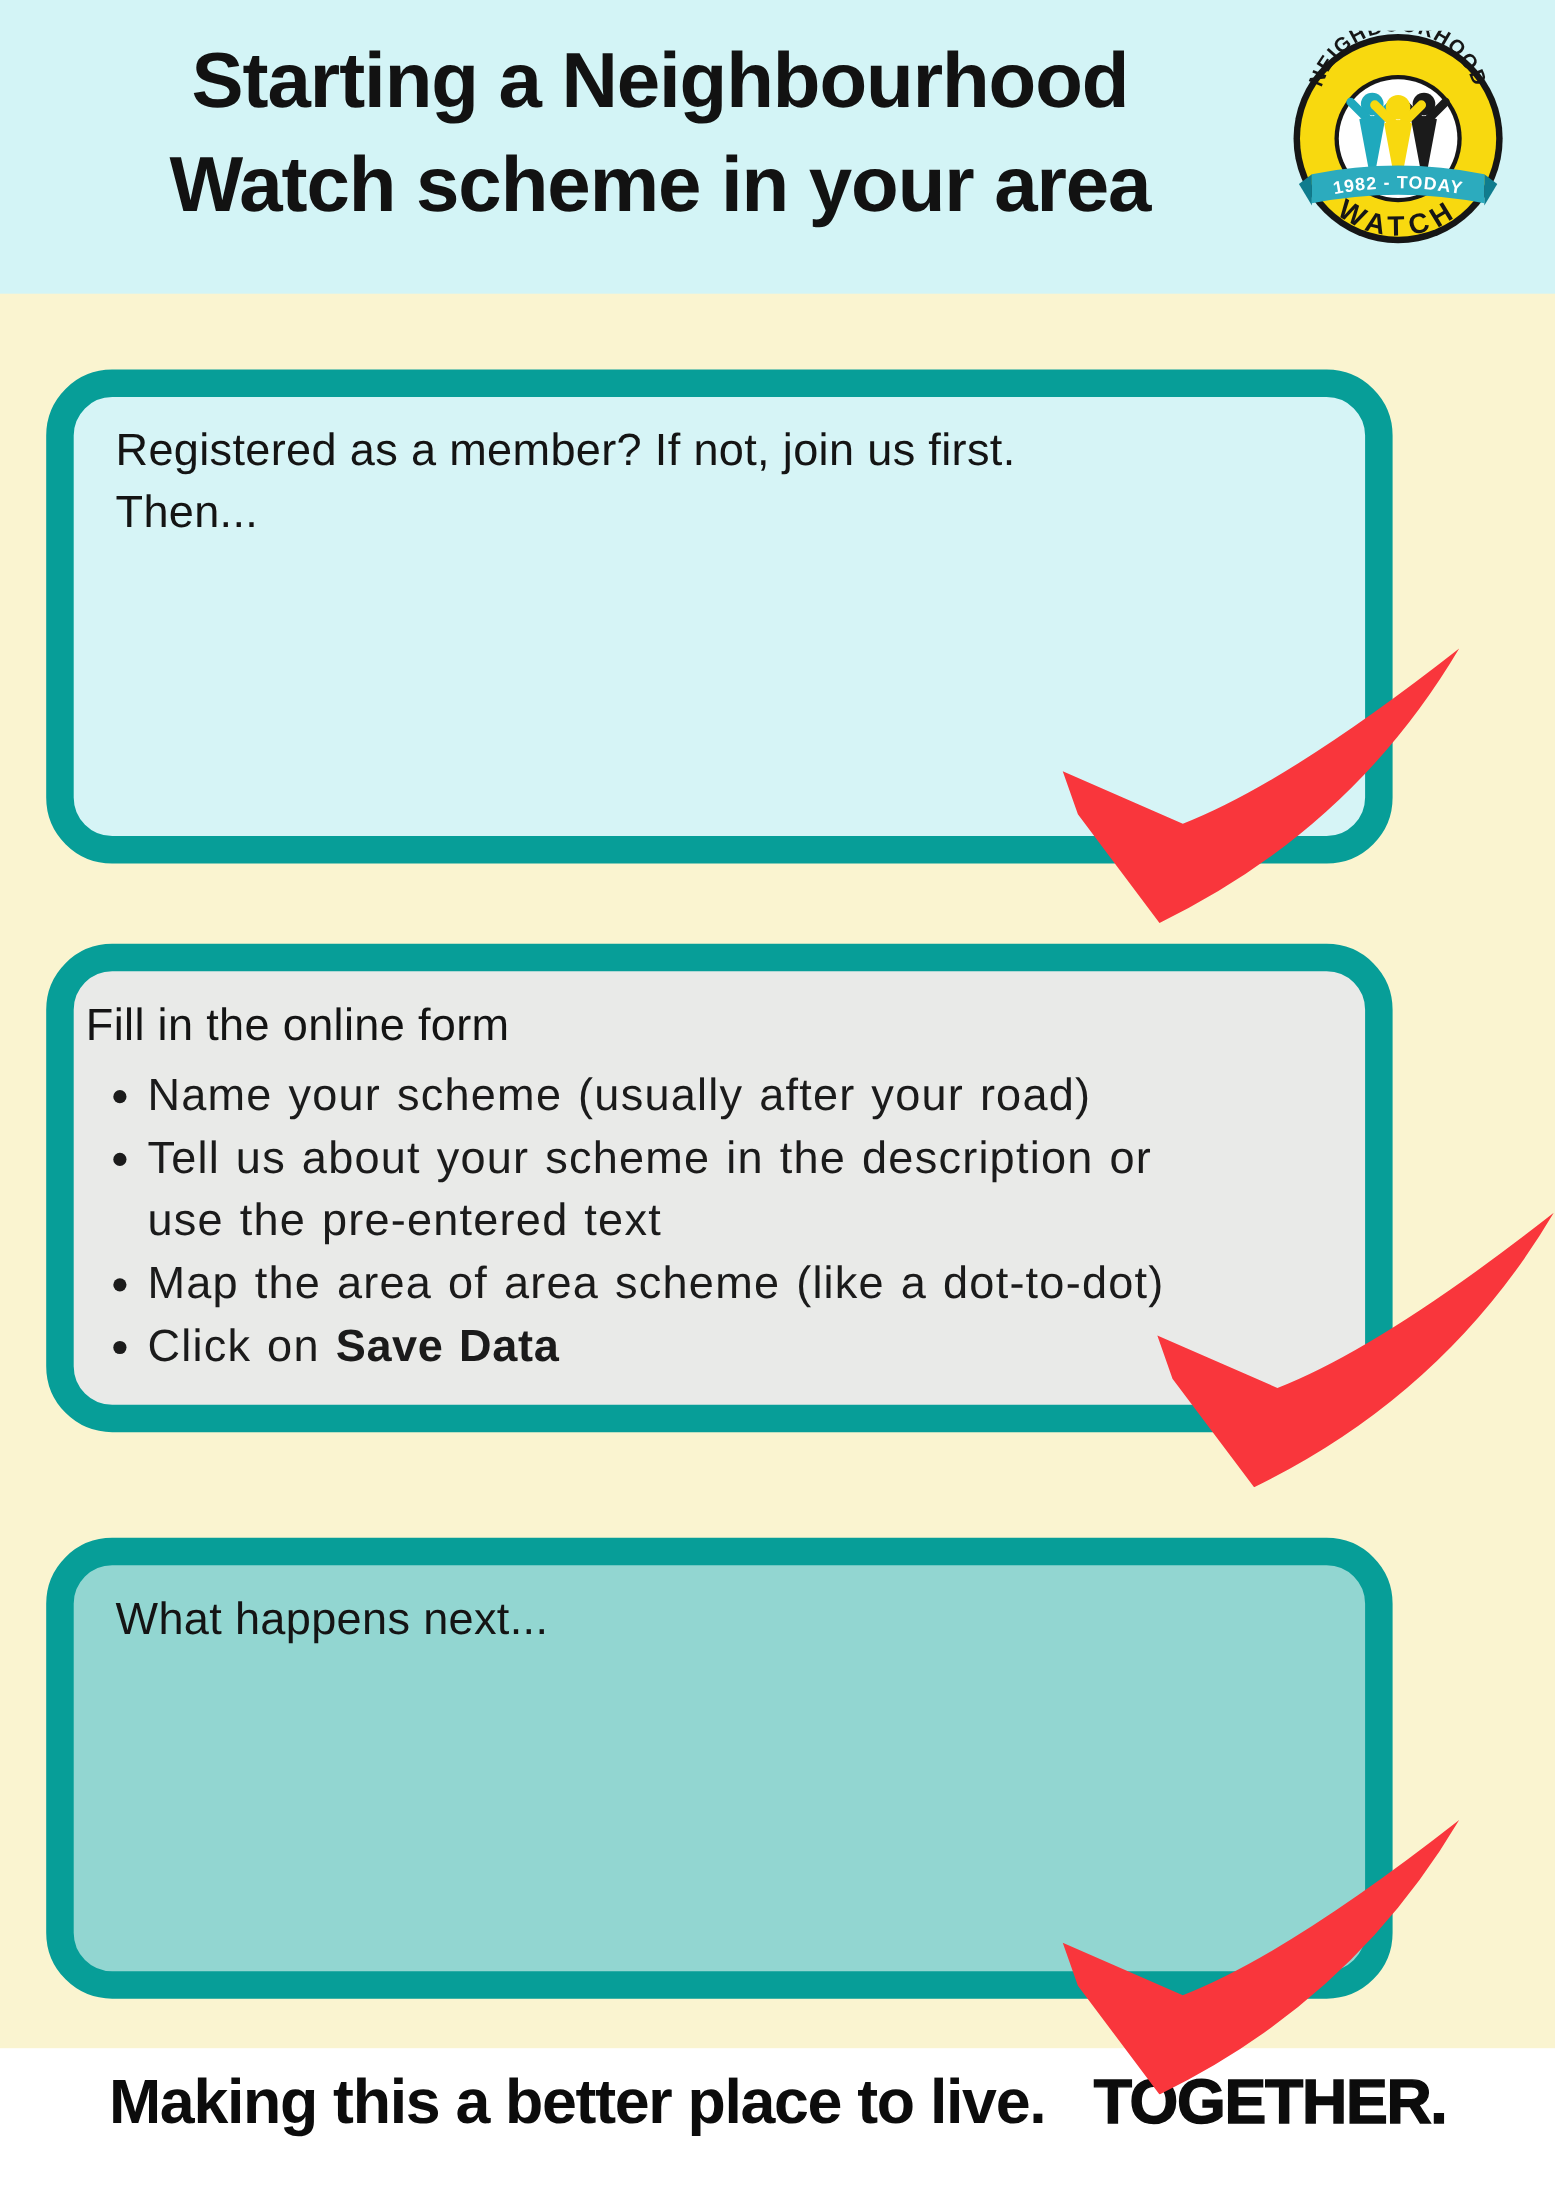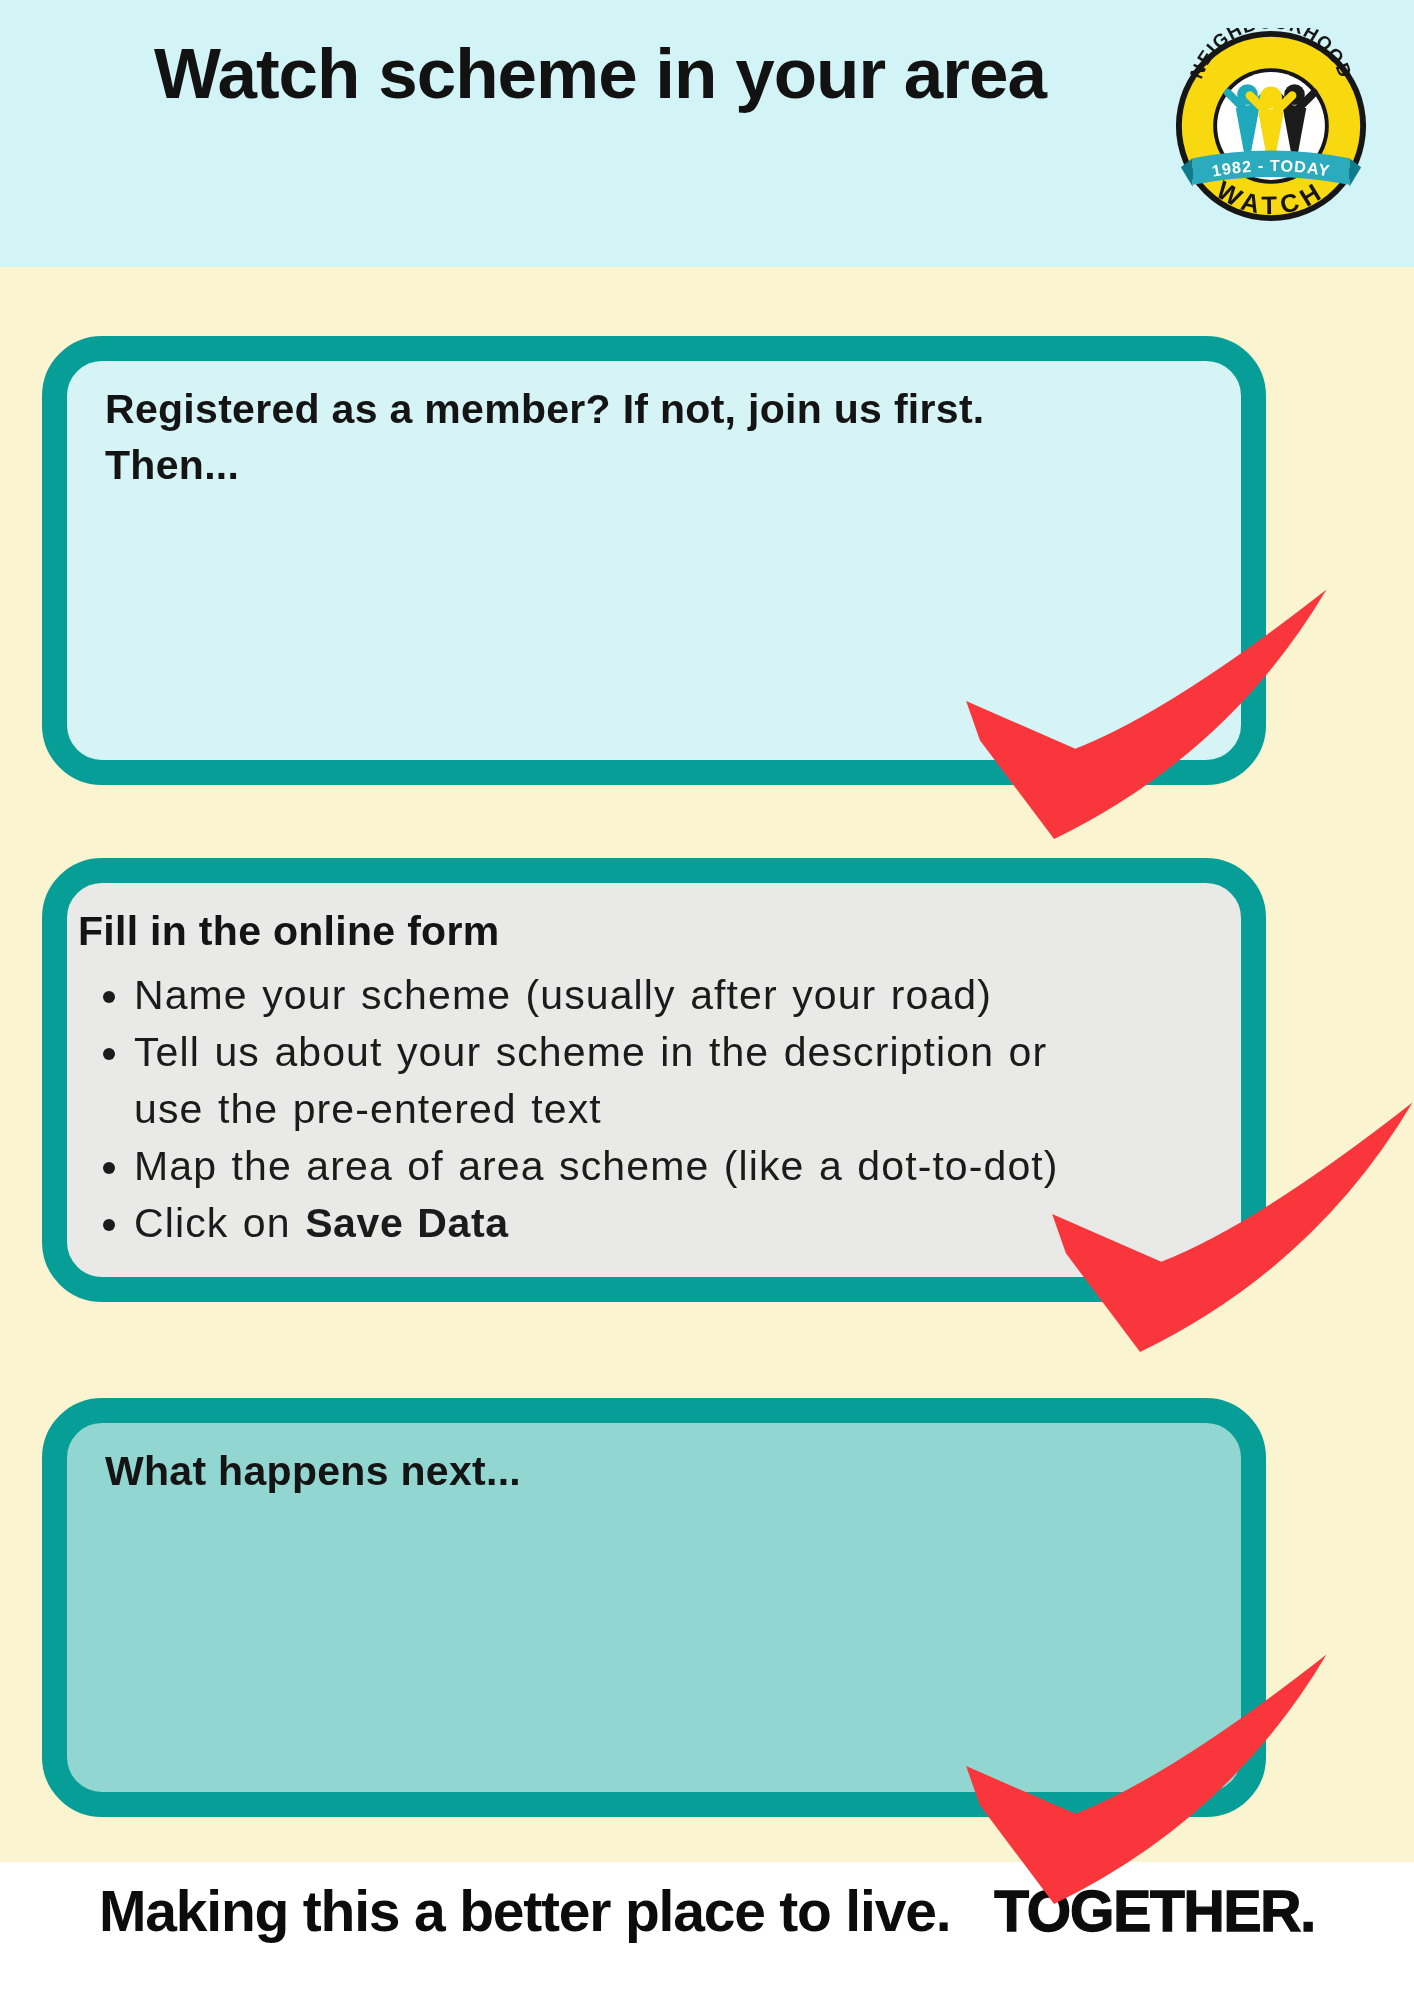"Starting a Neighbourhood" div { html: none -> <div>Starting a Neighbourhood</div> }
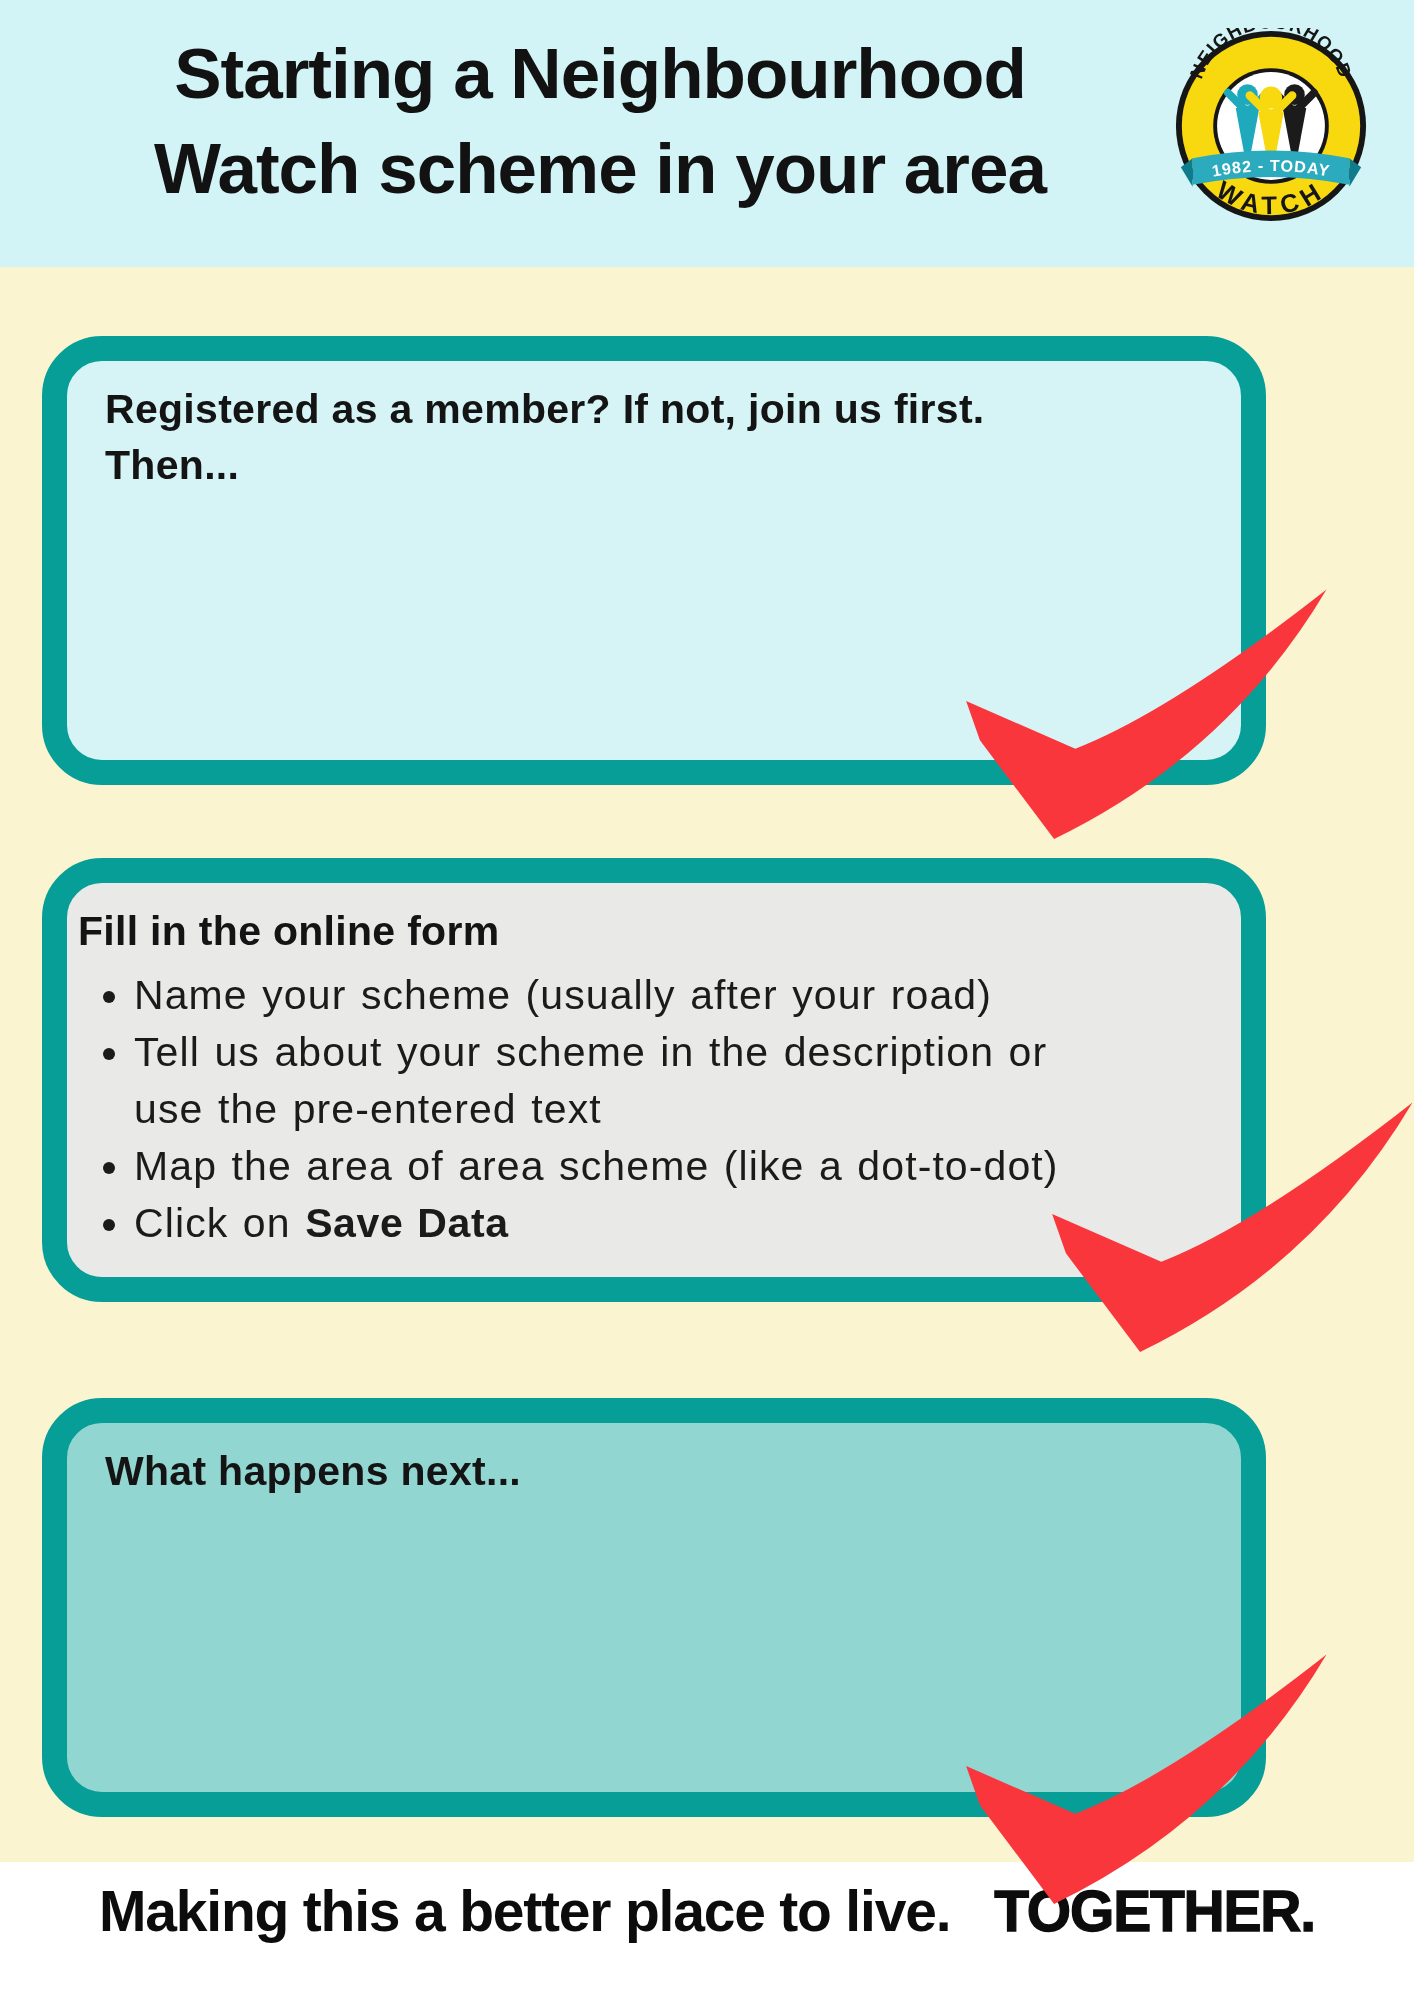"Registered as a member? If" .card h2 { font-weight: 700 -> 400 }
